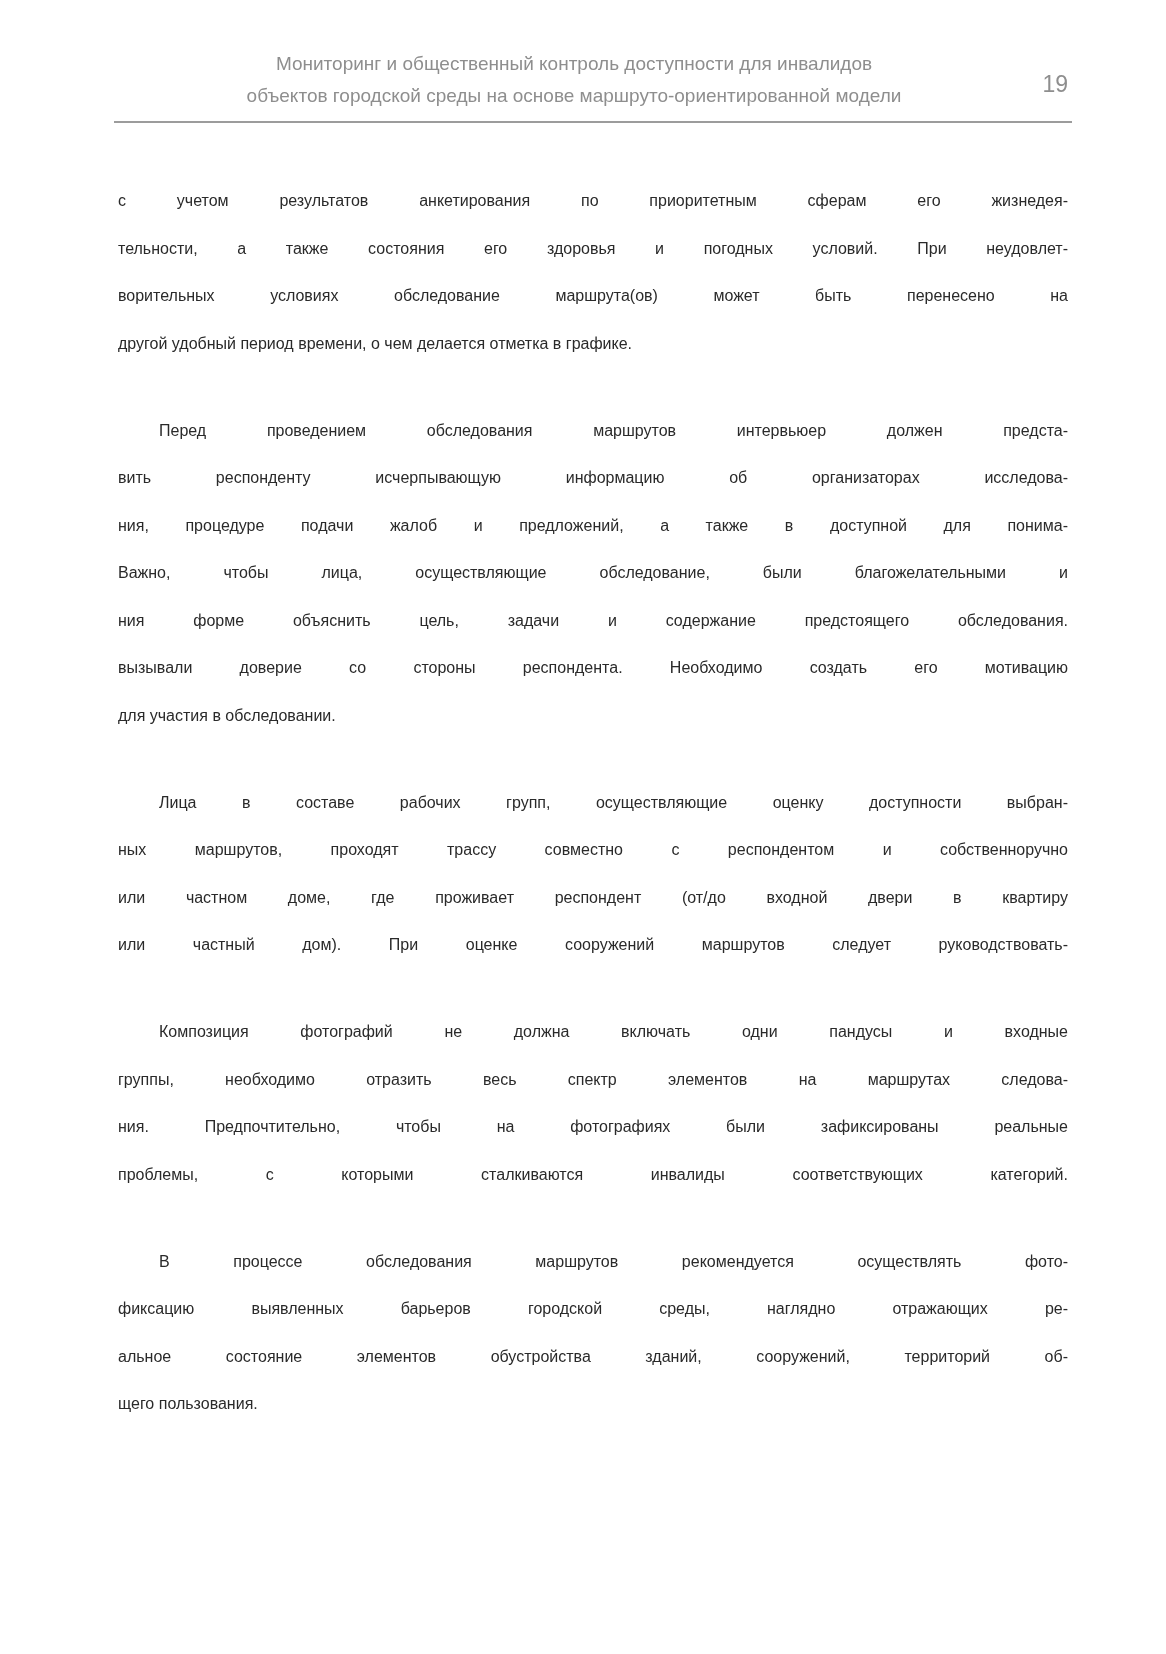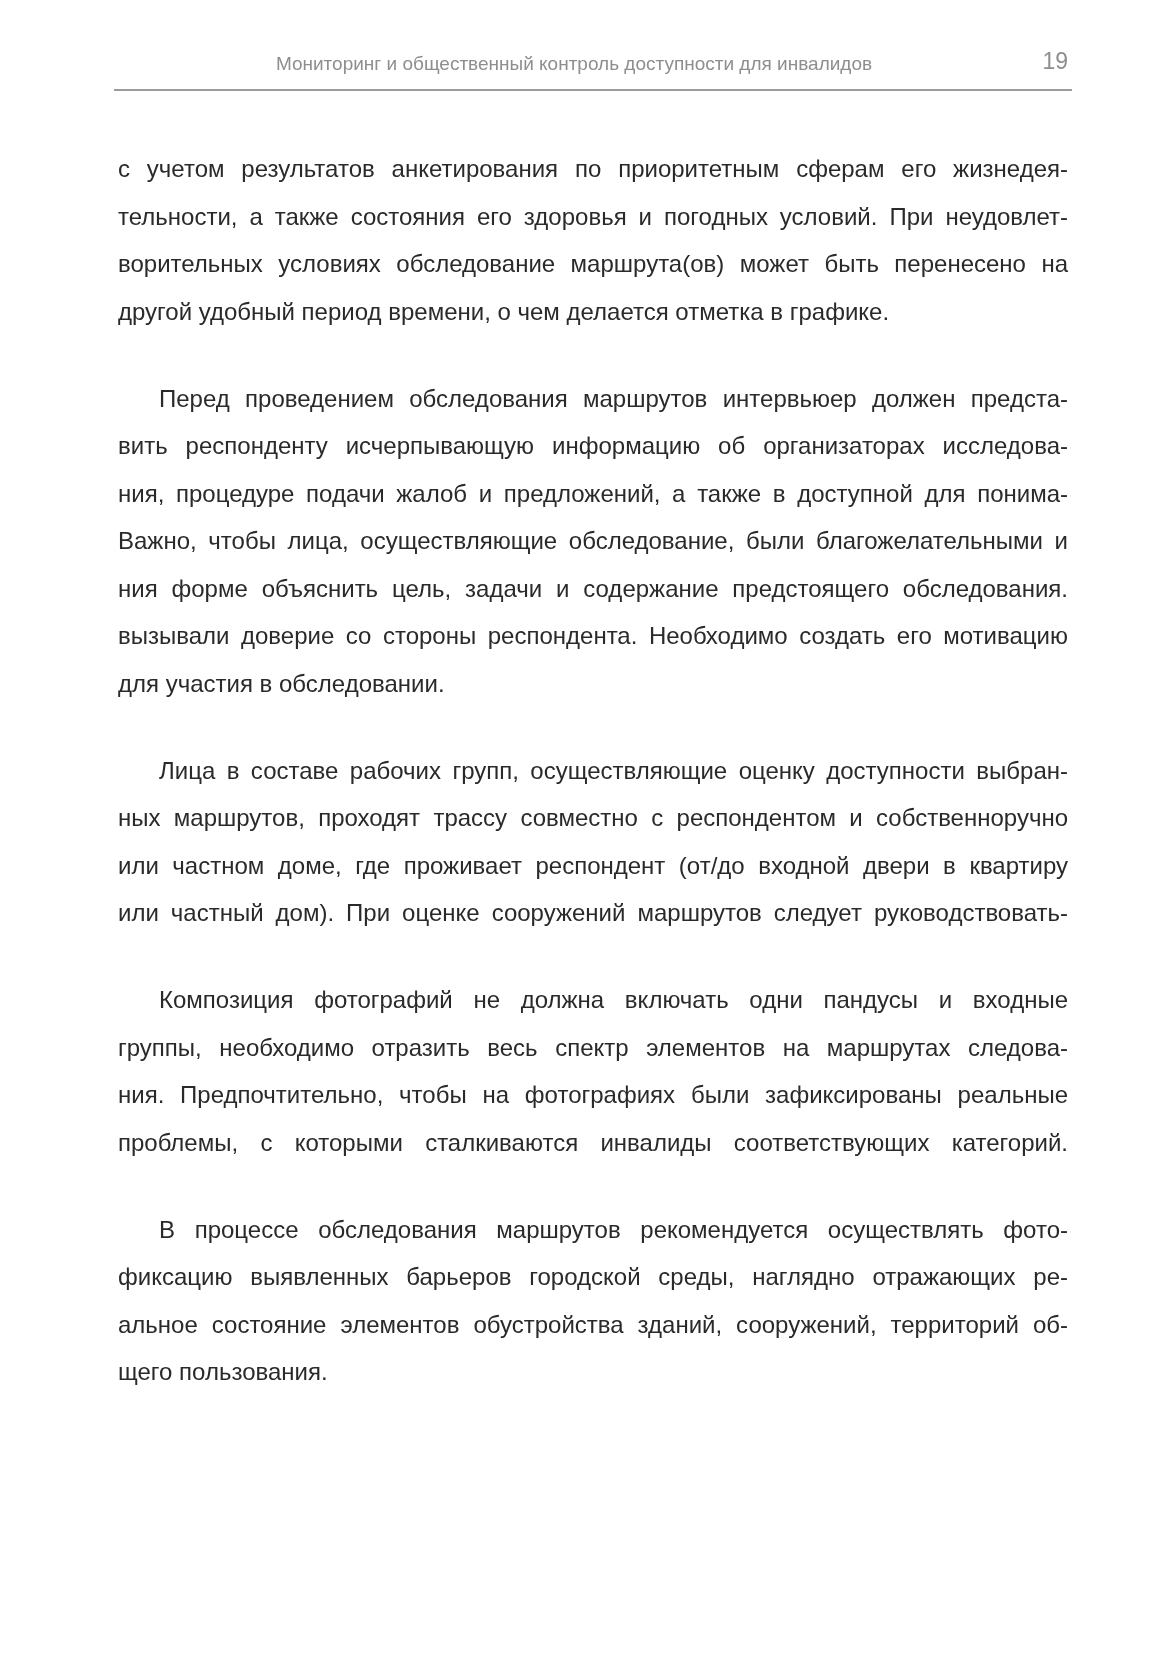"объектов городской среды на основе" div { html: none -> <div>объектов городской среды на основе маршруто-ориентированной модели</div> }
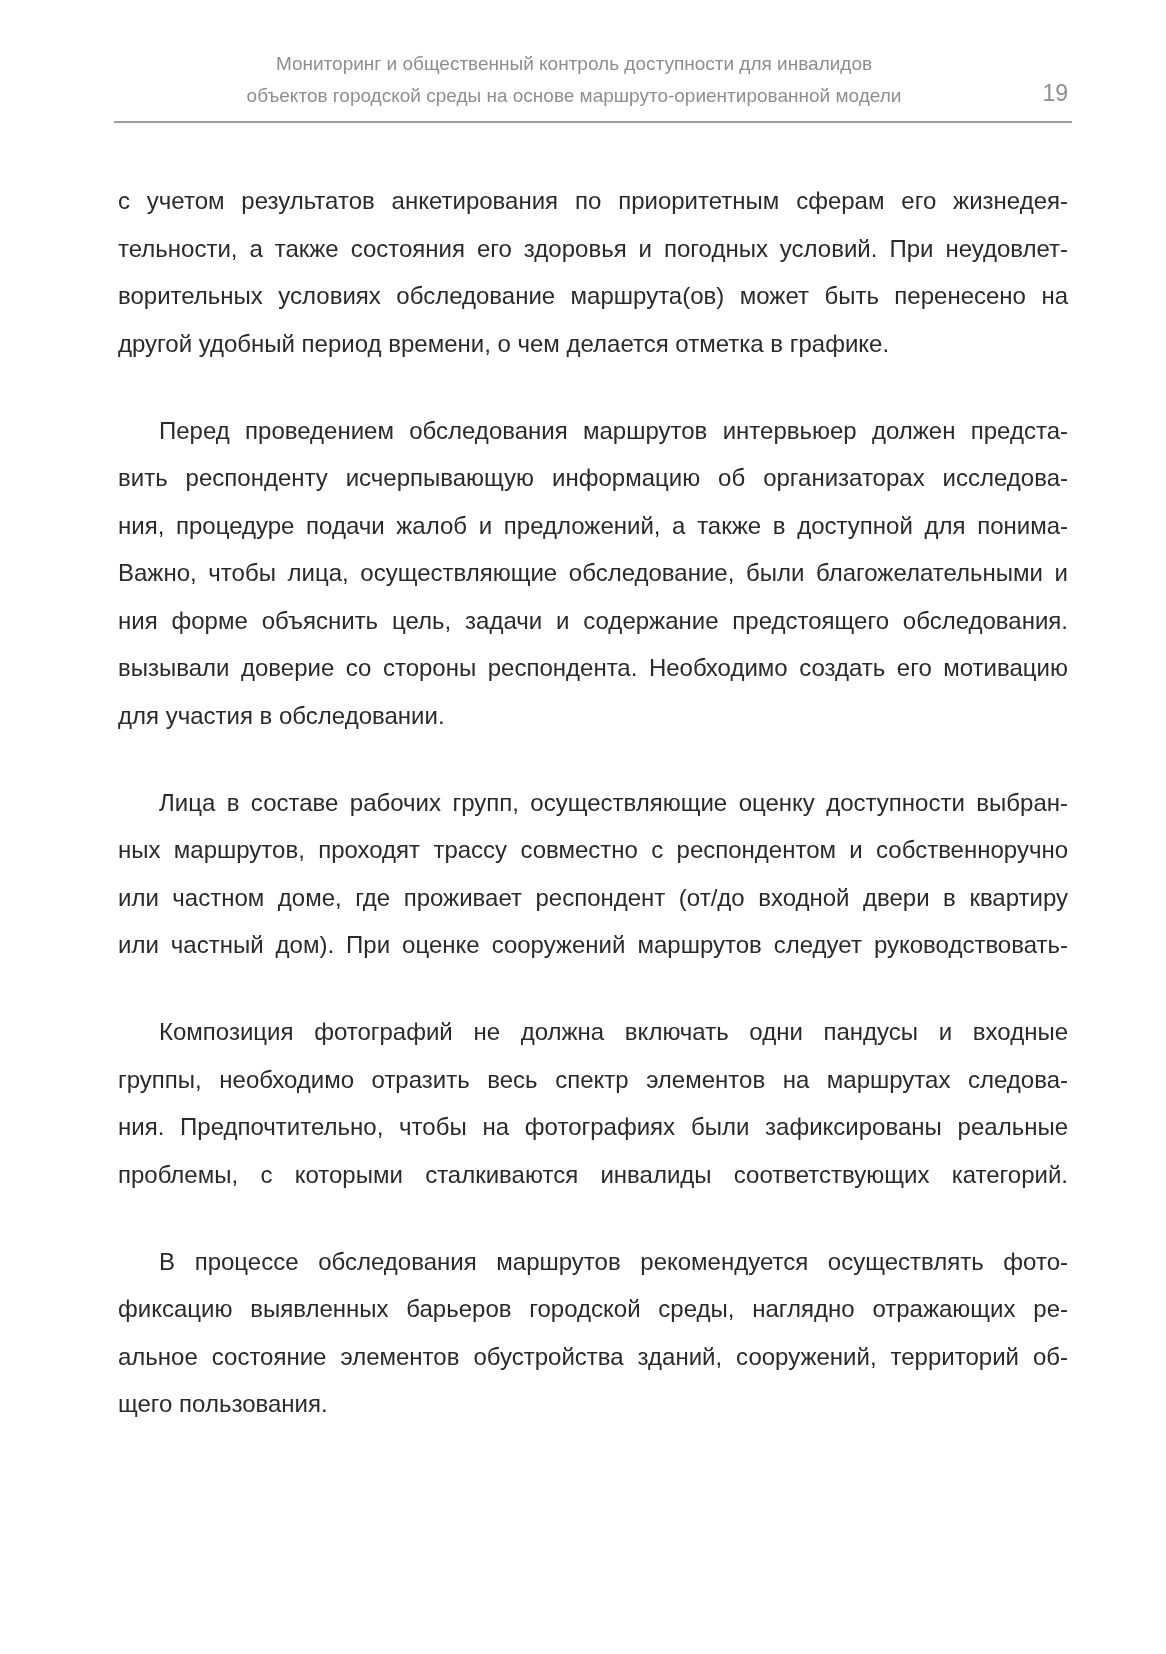"19" .page-num { bottom: 1px -> 10px }
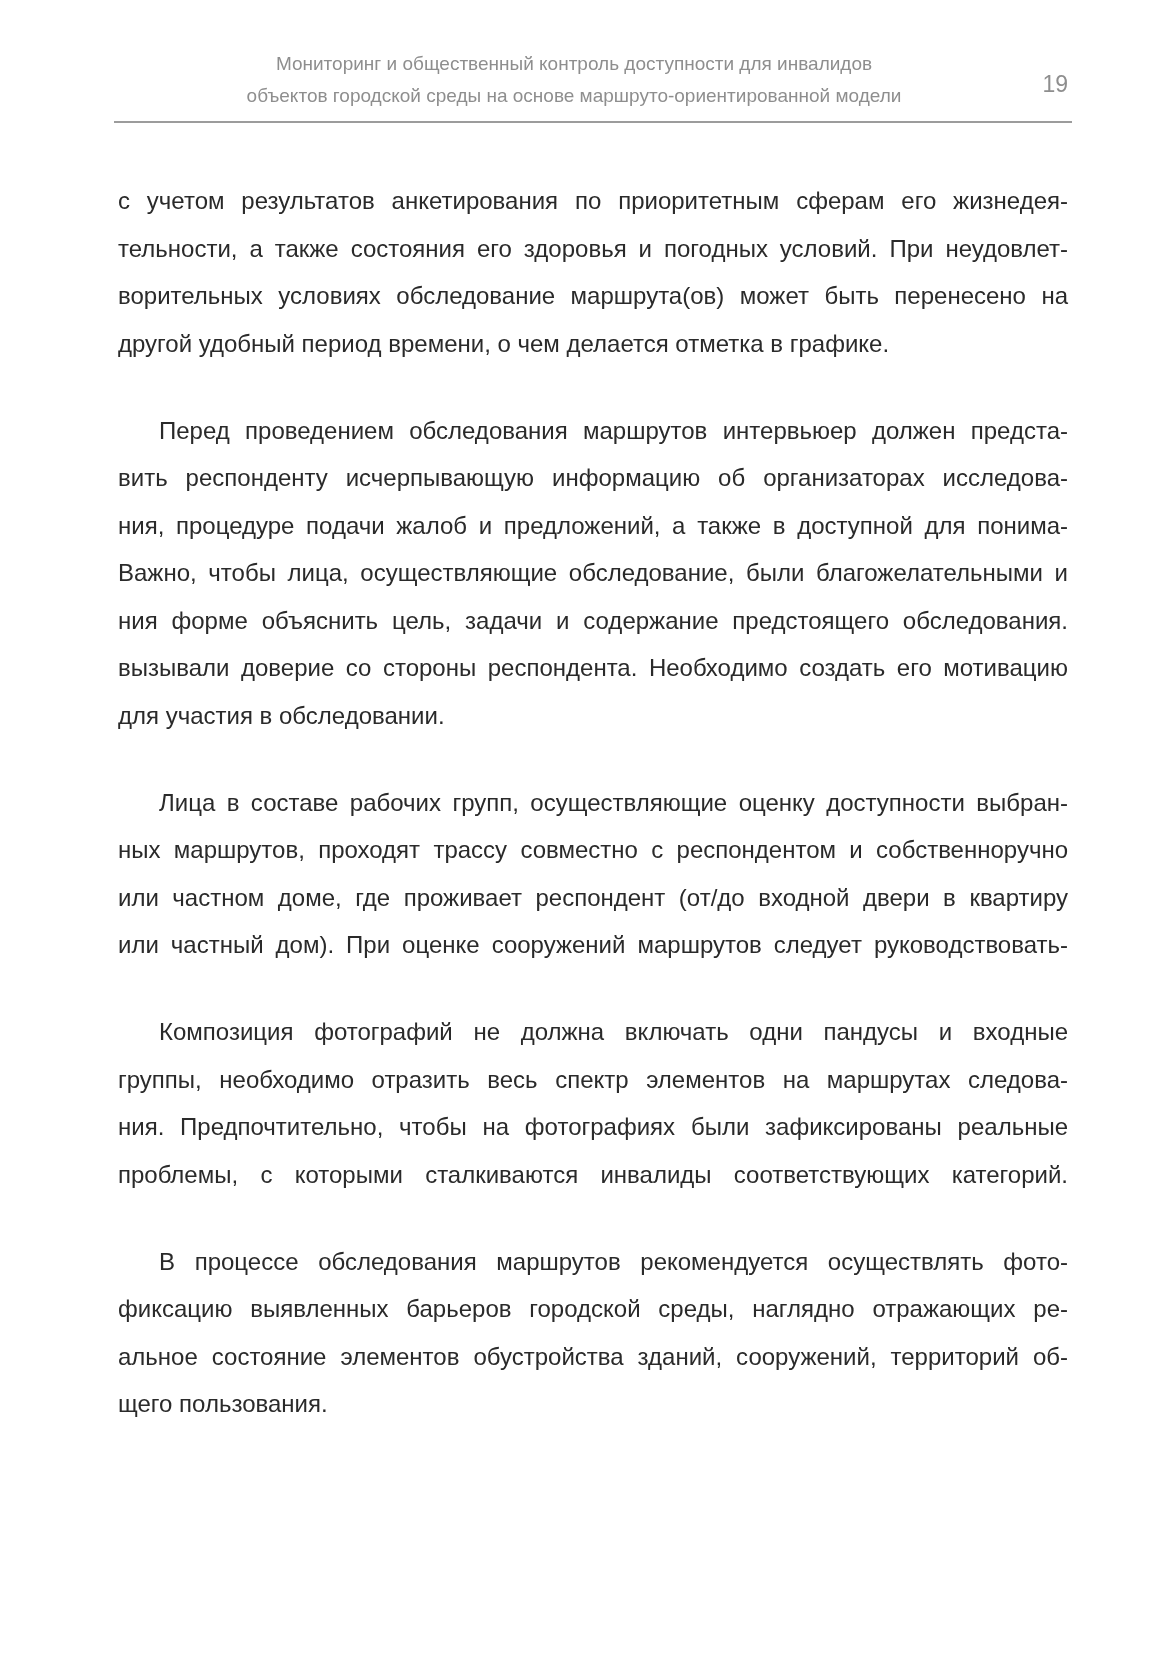"с учетом результатов анкетирования по" .content { font-size: 24px -> 16px }
